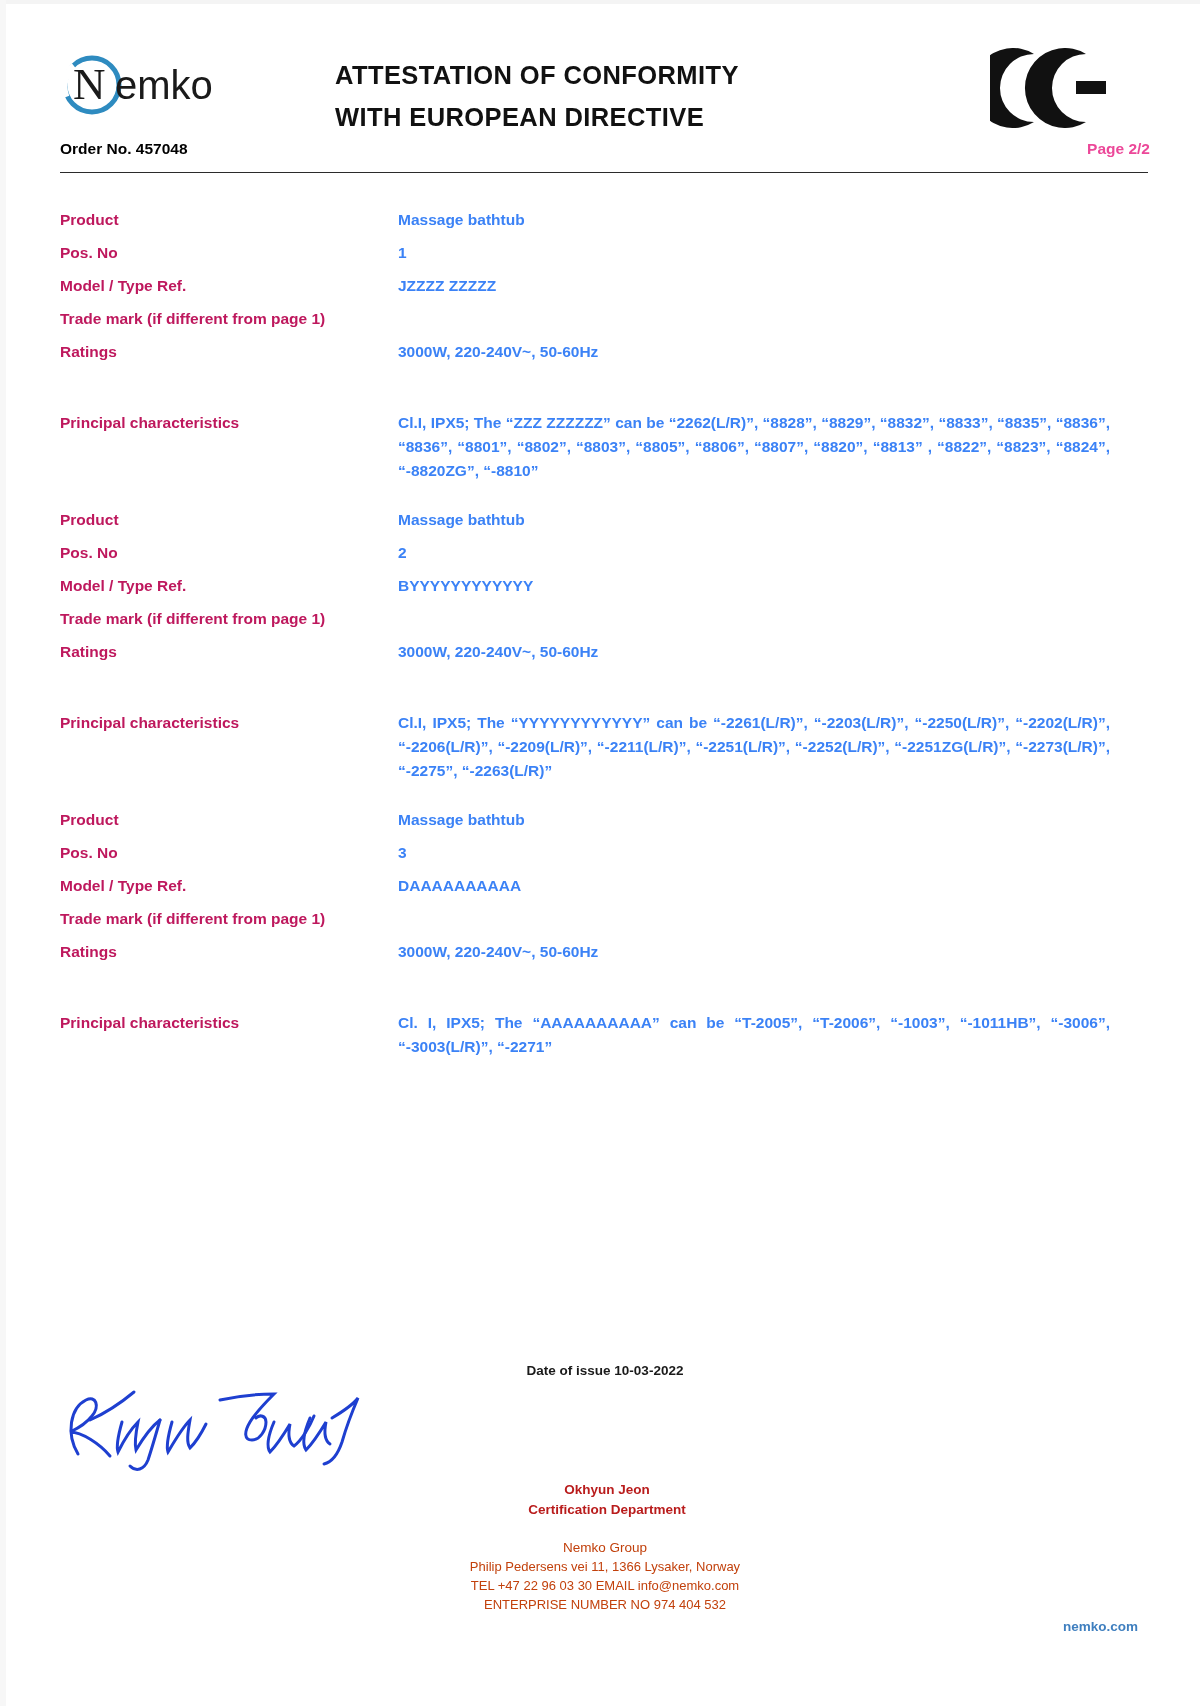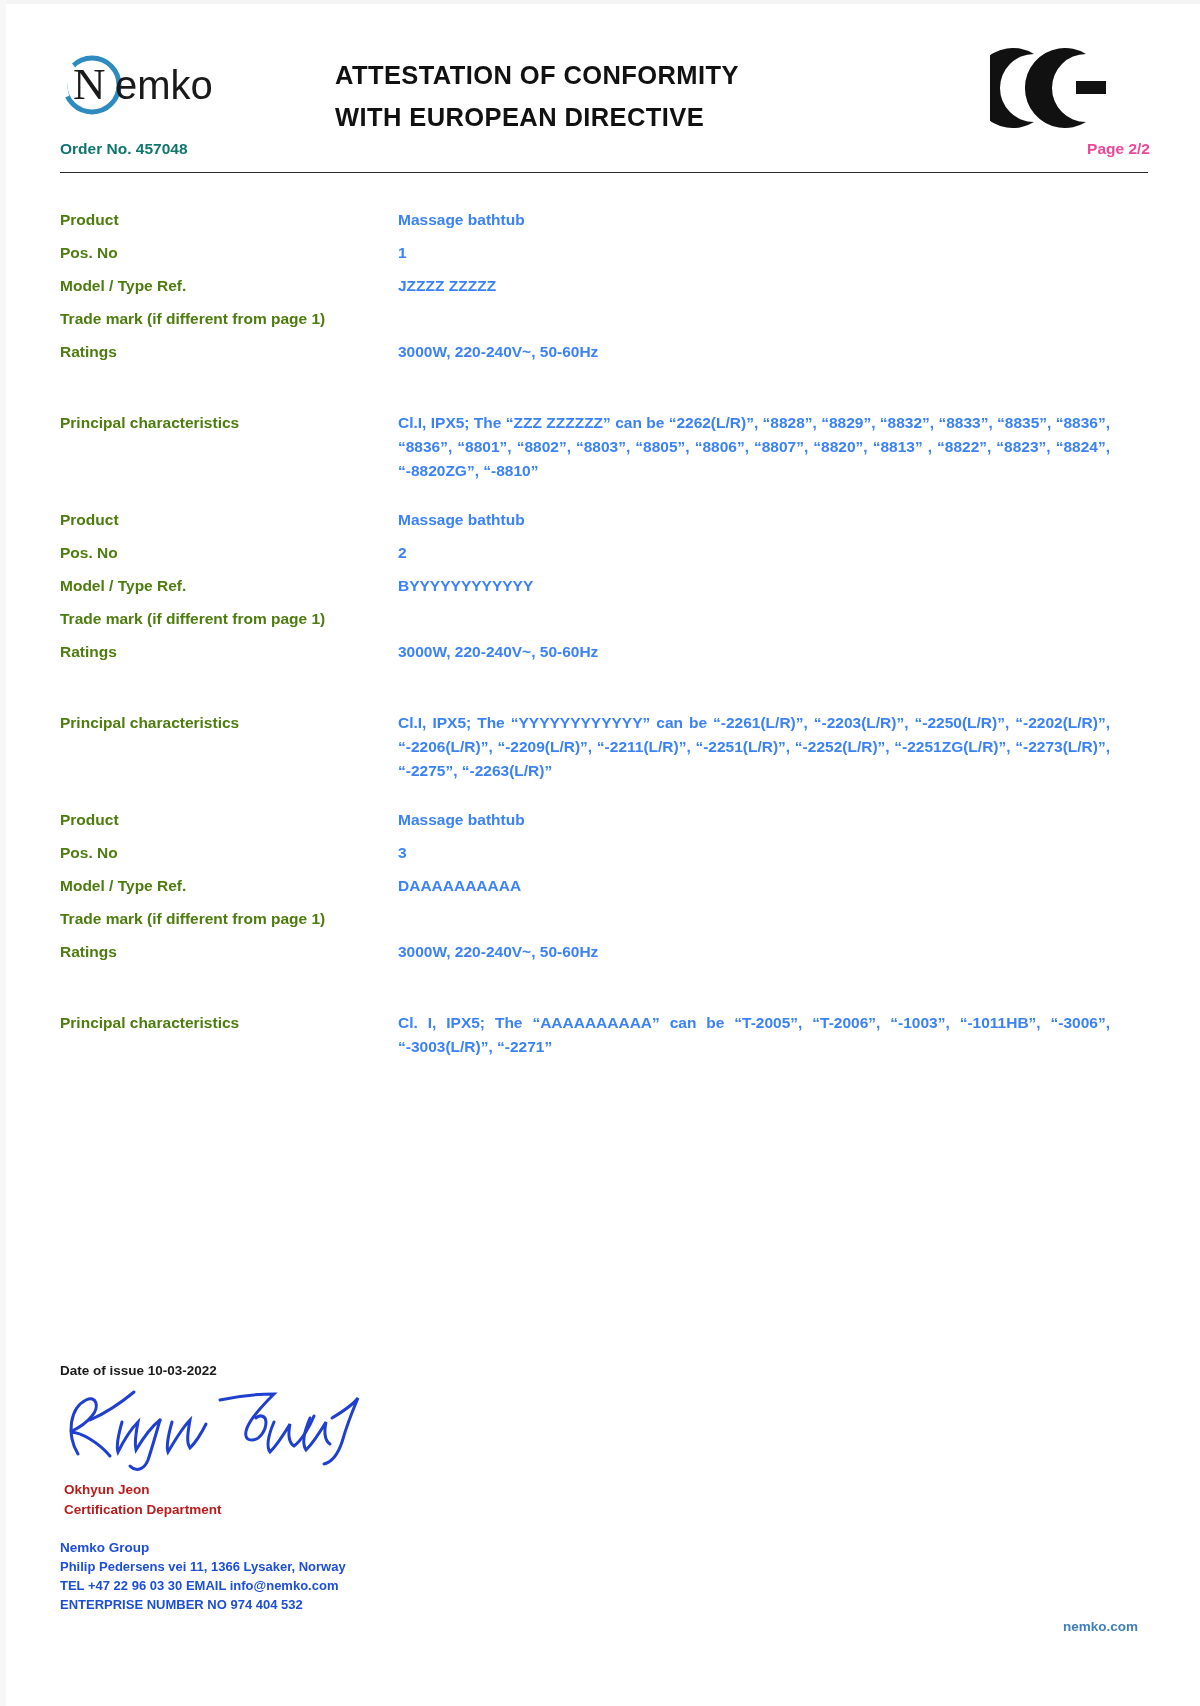"Order No. 457048" .order-no { color: #0f766e -> #000000 }
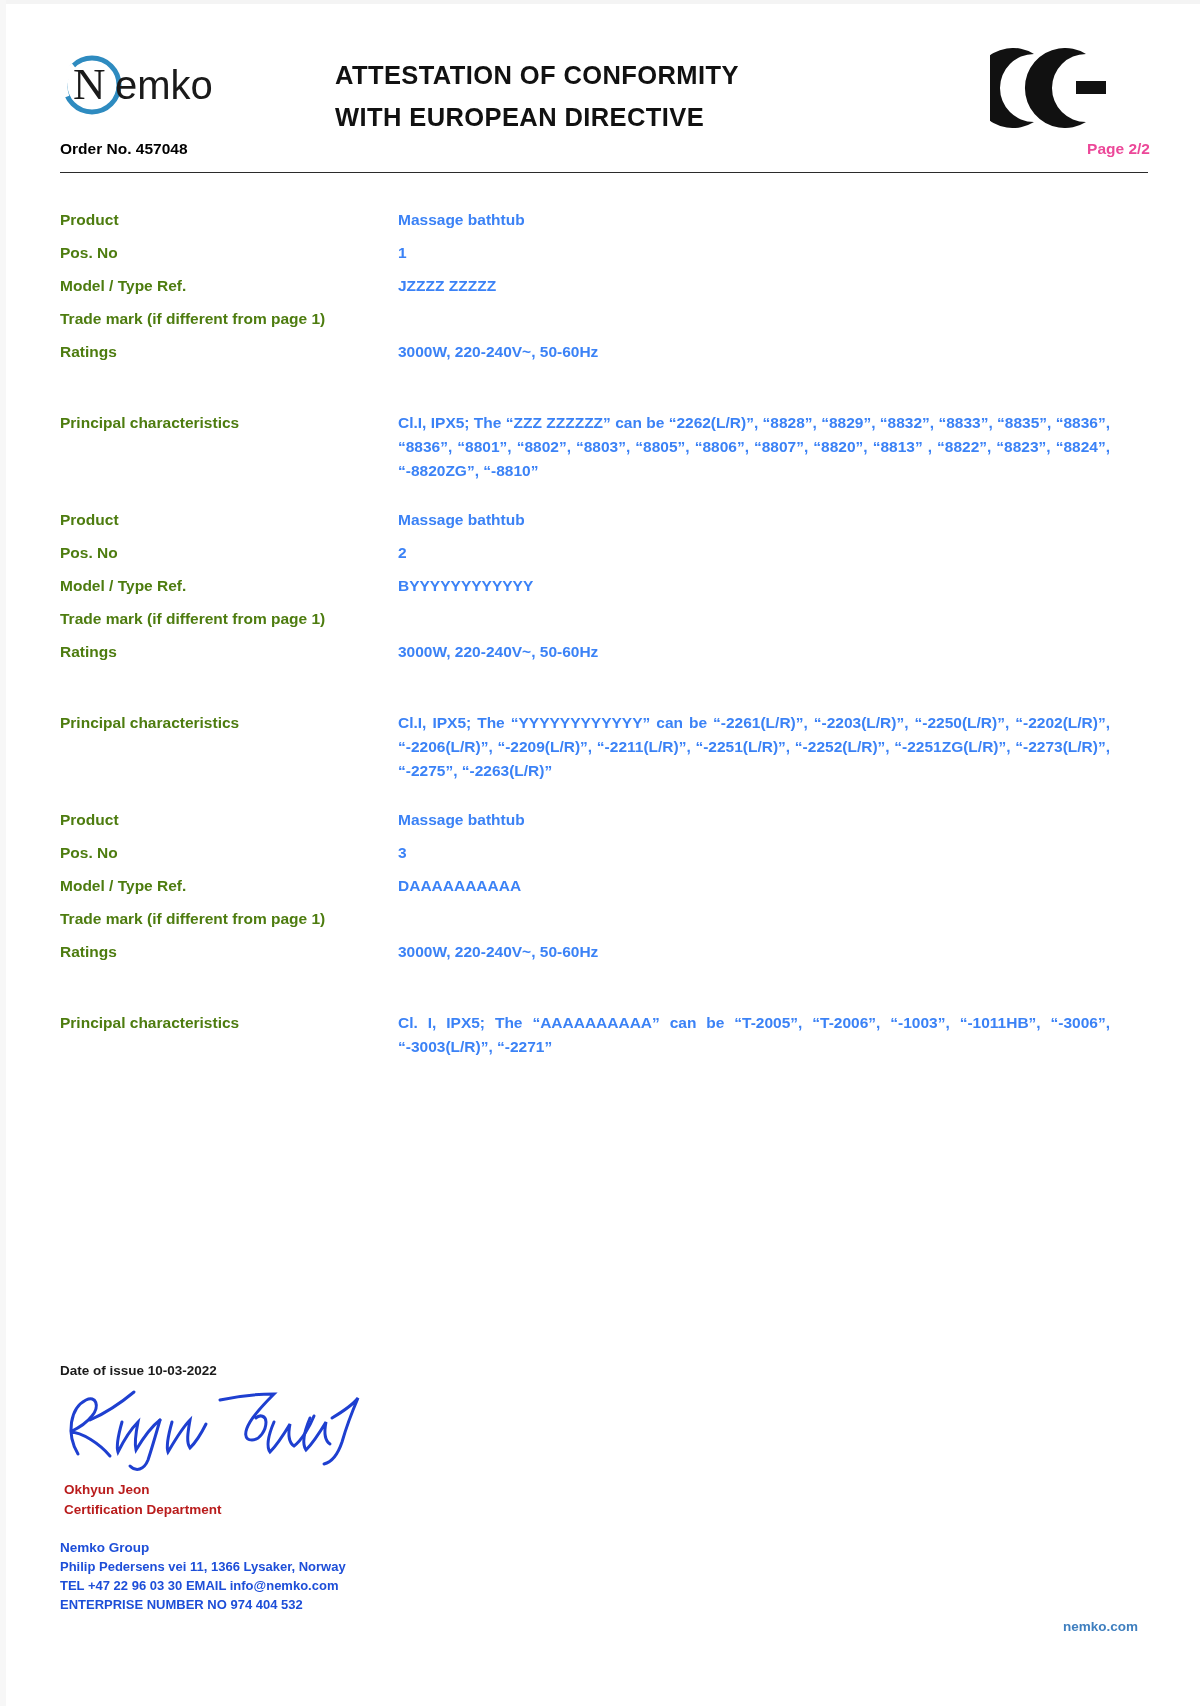"Product" .label { color: #4d7c0f -> #be185d }
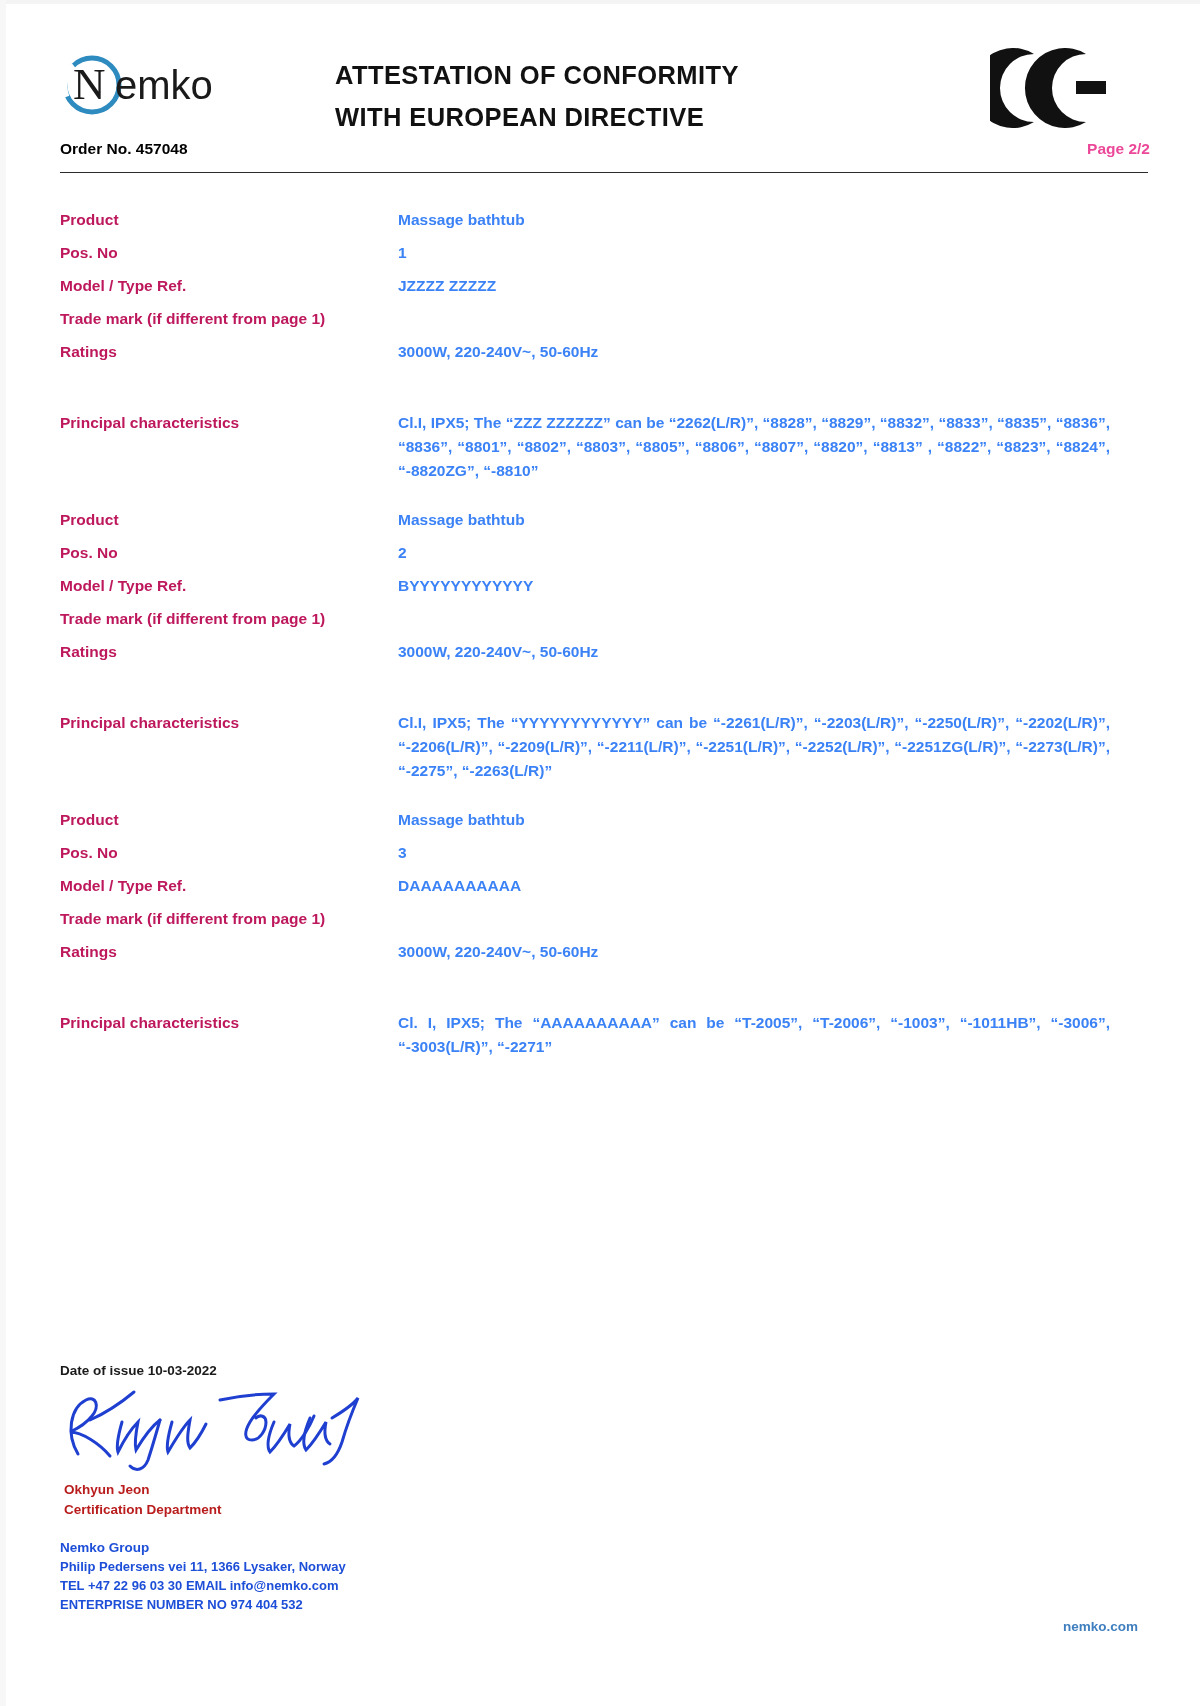"Date of issue 10-03-2022" .footer { text-align: none -> center }
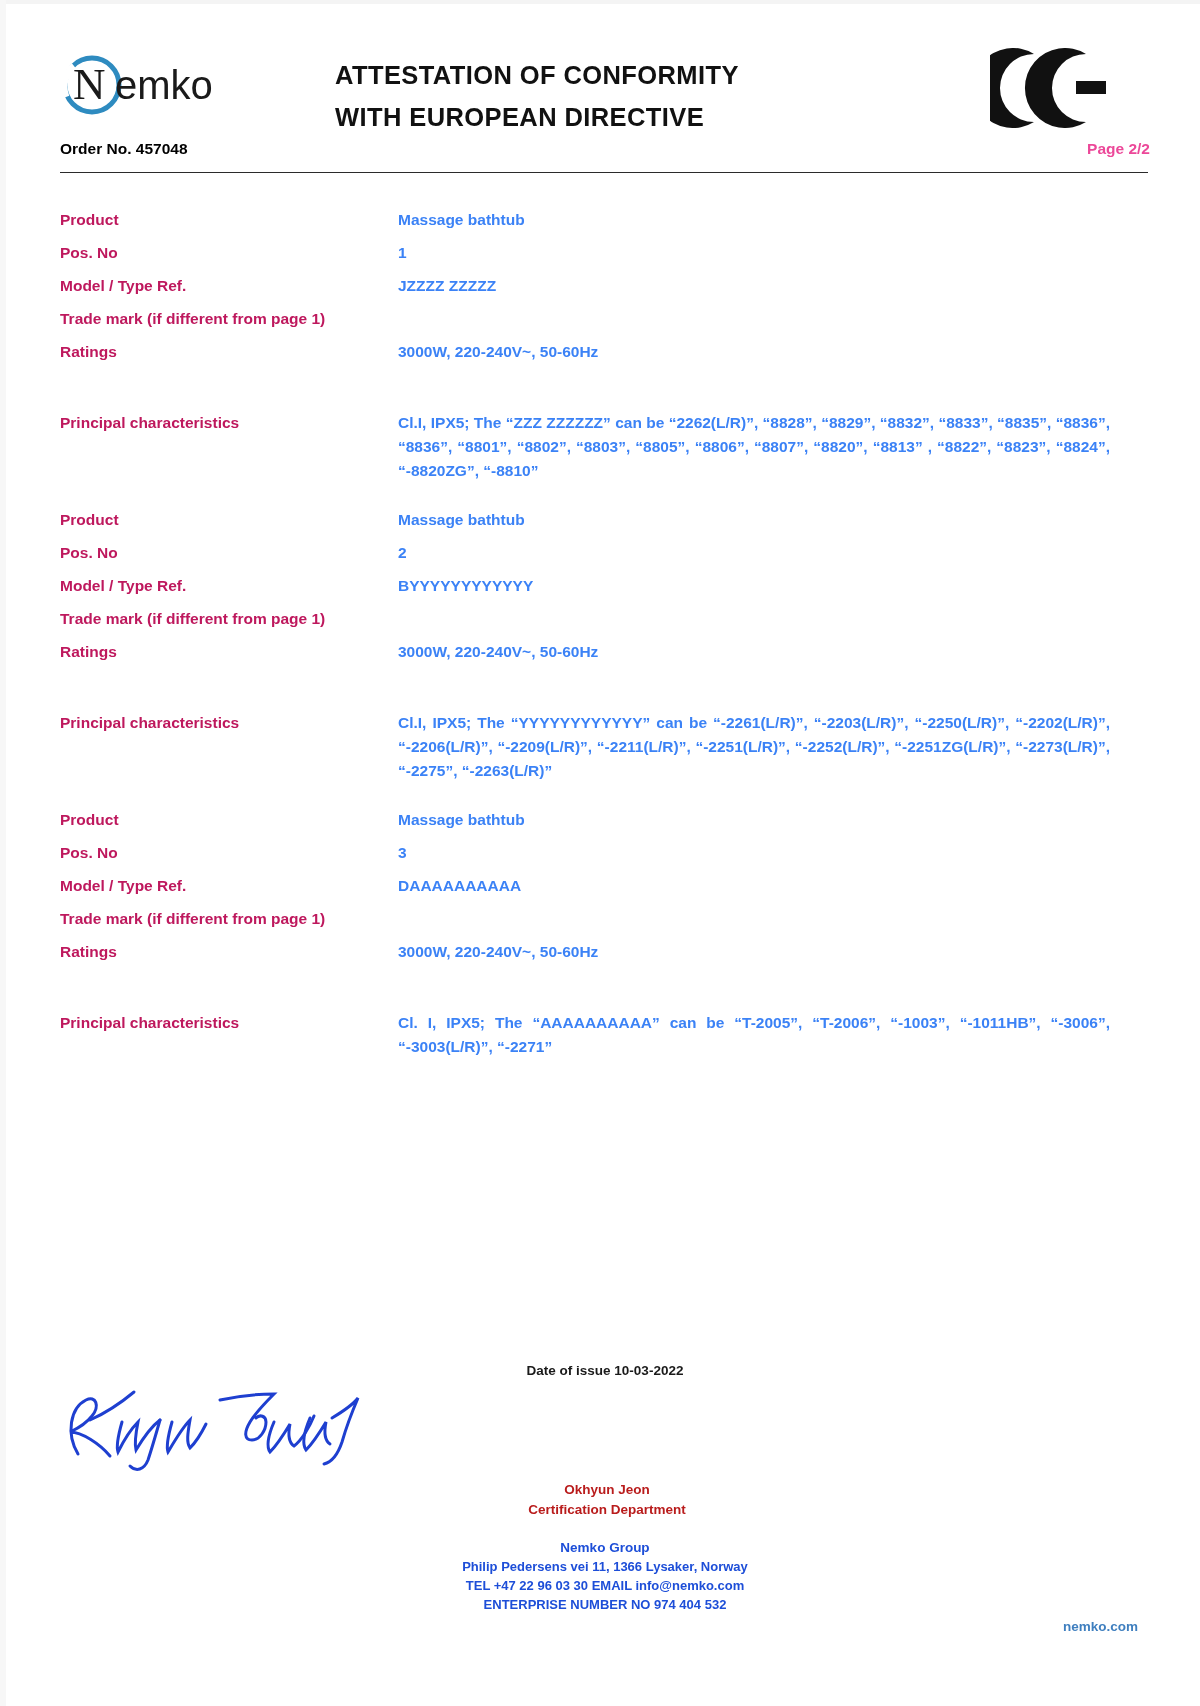"Nemko Group" .company div { color: #1d4ed8 -> #c2410c; font-weight: bold -> normal }
